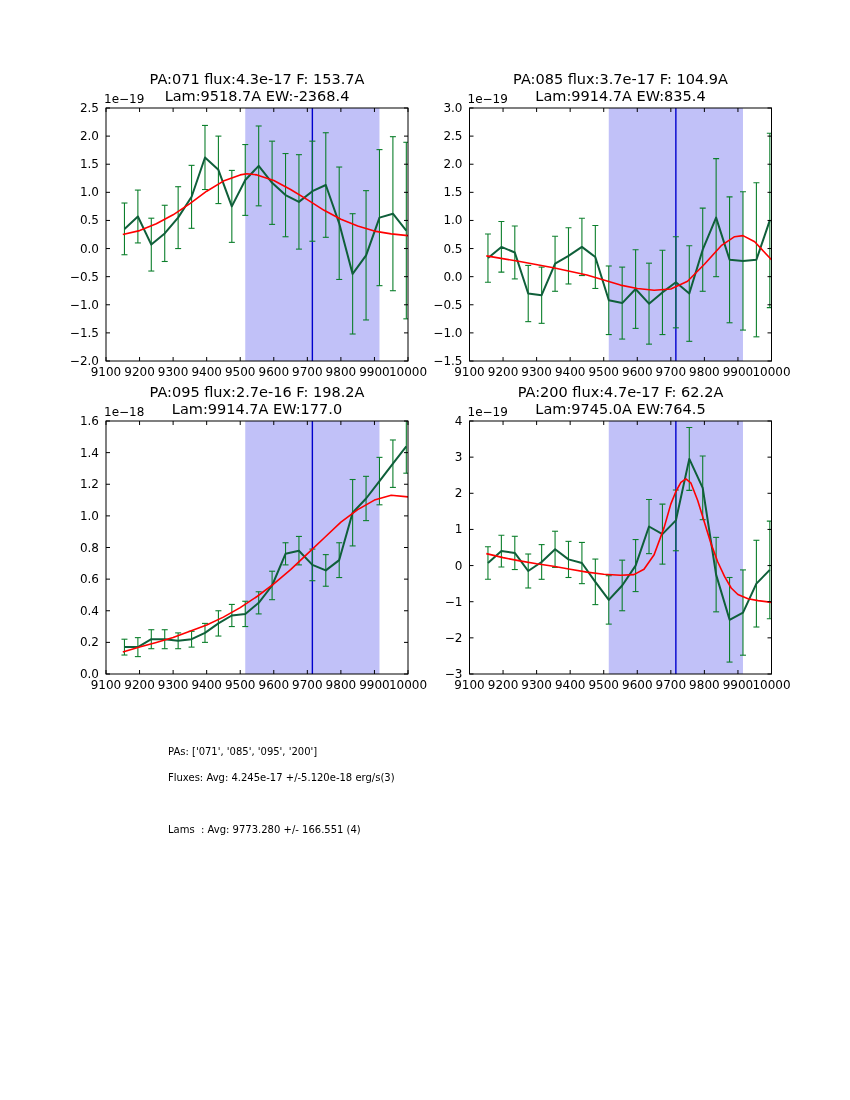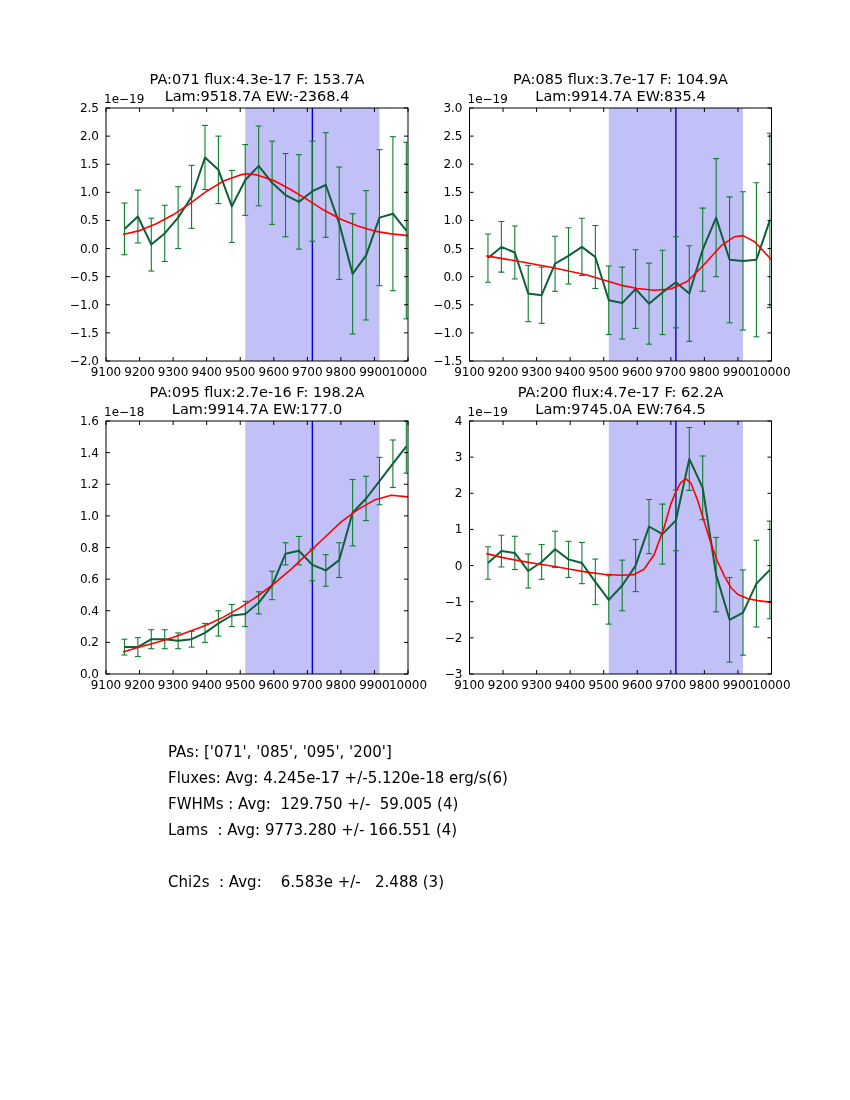"PAs: ['071', '085', '095', '200']" .fline { font-size: 15px -> 10px }
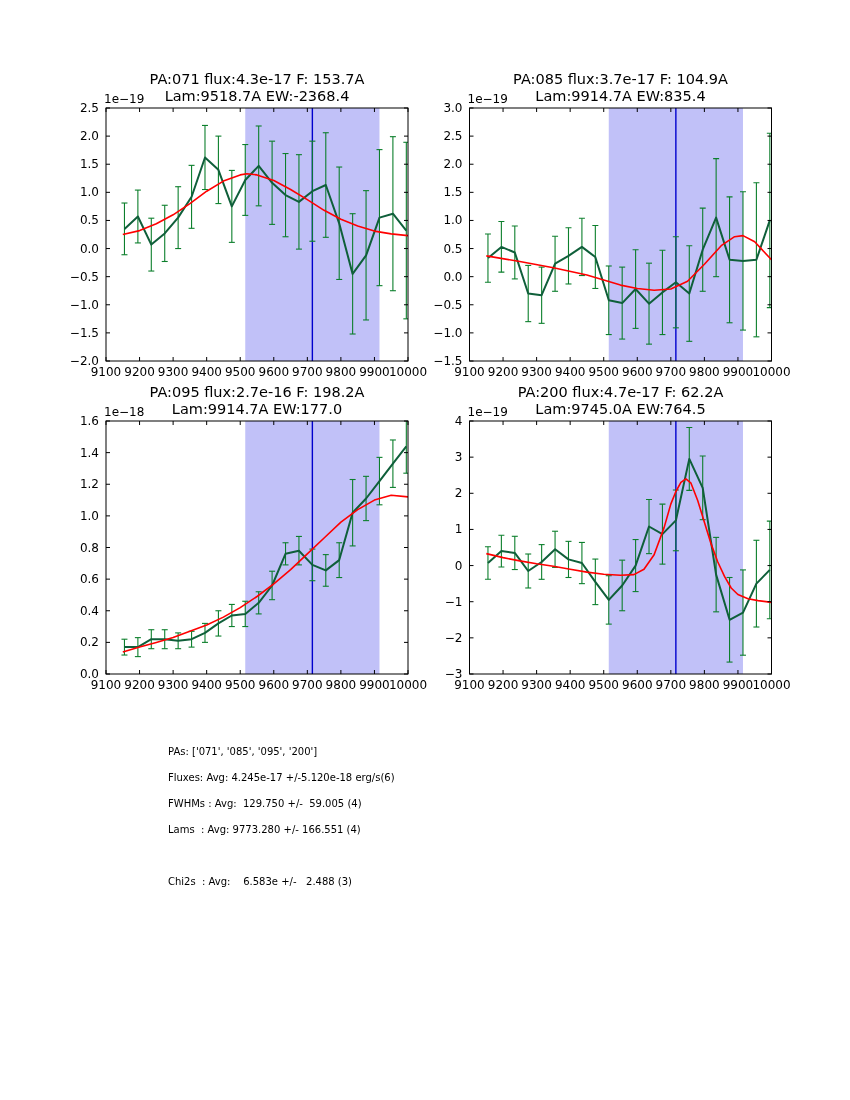"Fluxes: Avg: 4.245e-17 +/-5.120e-18" div.fline { text: 6 -> 3 }
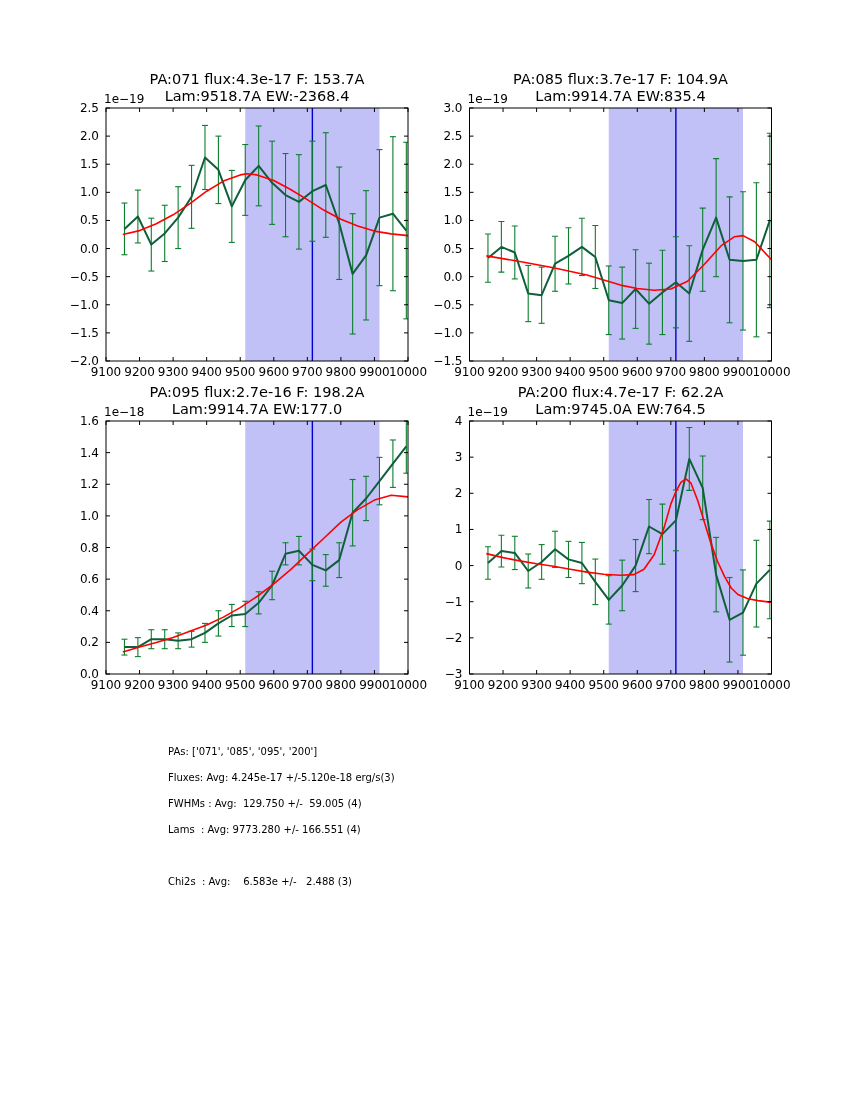"FWHMs : Avg: 129.750 +/-" div.fline { html: <div>FWHMs : Avg: 129.750 +/- 59.005 (4)</div> -> none }
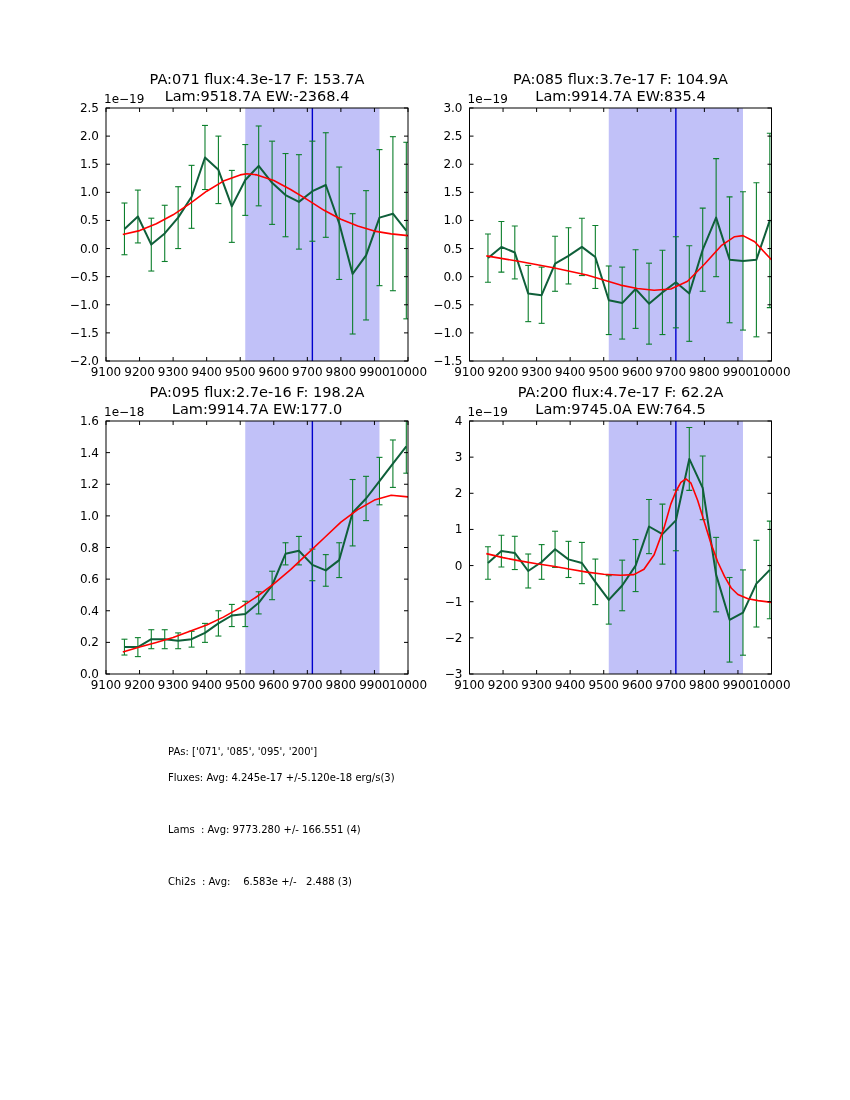"Chi2s : Avg: 6.583e +/-" div.fline { html: <div>Chi2s : Avg: 6.583e +/- 2.488 (3)</div> -> none }
